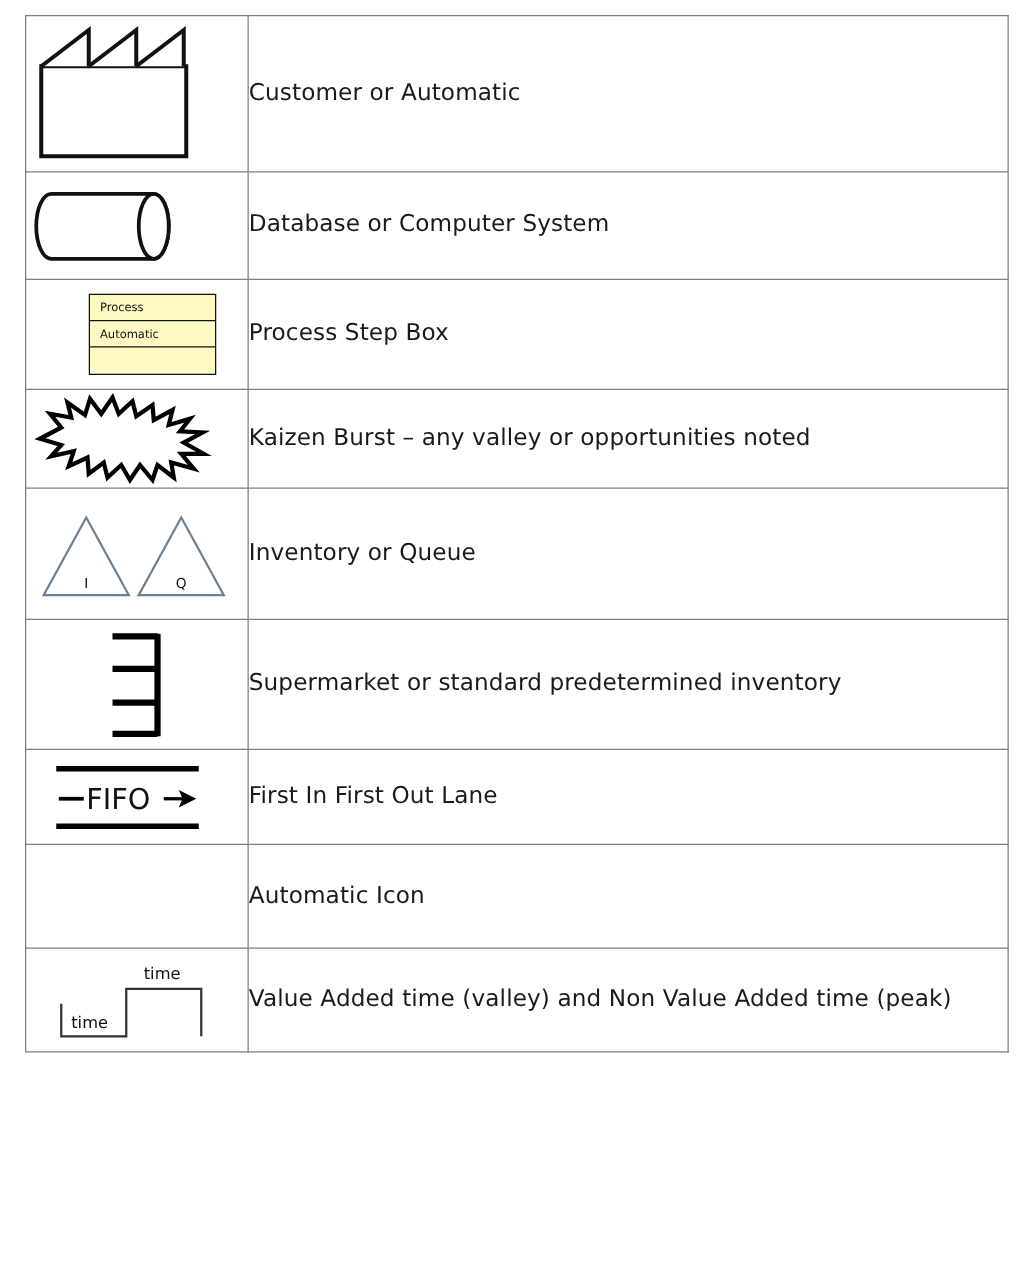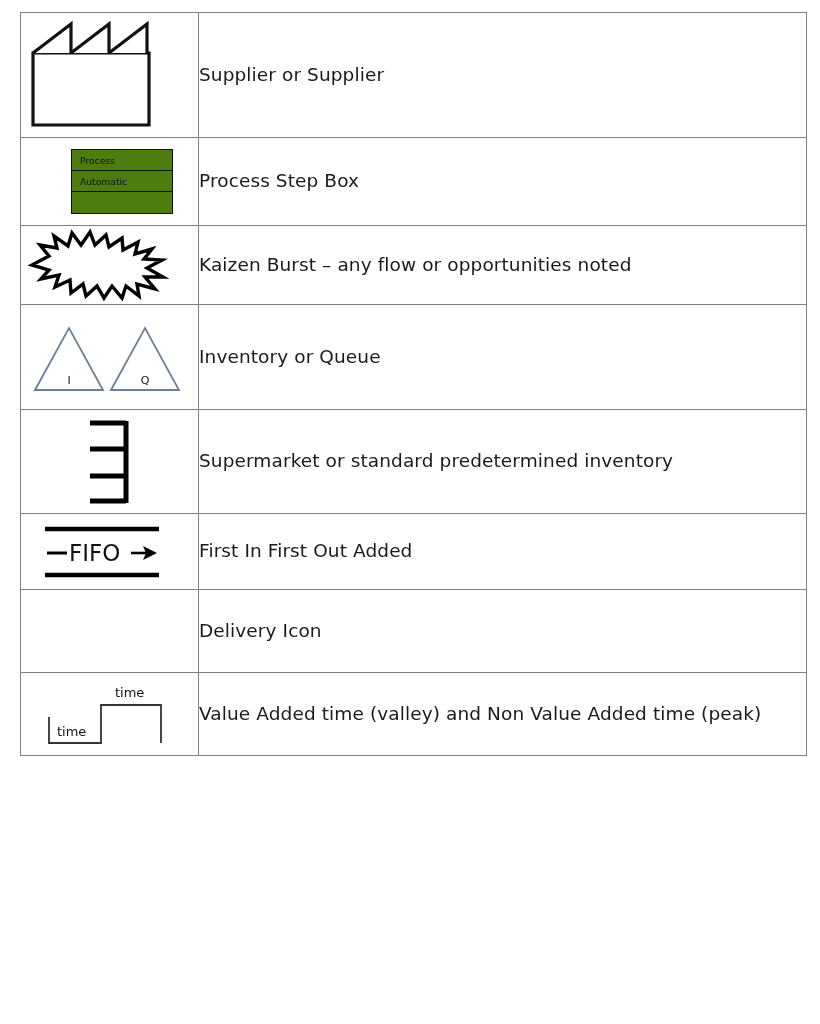"Supplier or Supplier" td.label-cell { text: Supplier or Supplier -> Customer or Automatic }
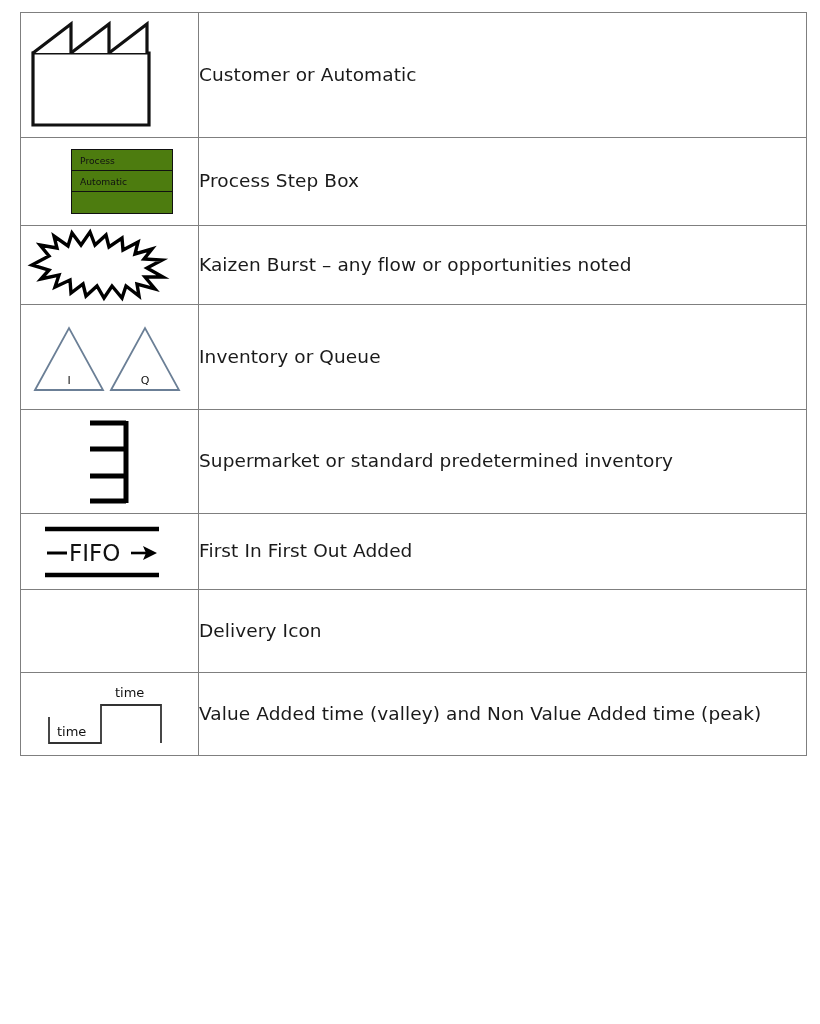"Database or Computer System" tr { html: none -> <tr> <td> <div> <svg> <path></path> <ellipse></ellipse> </svg> </div> </td> <td>Database or Computer System</td> </tr> }
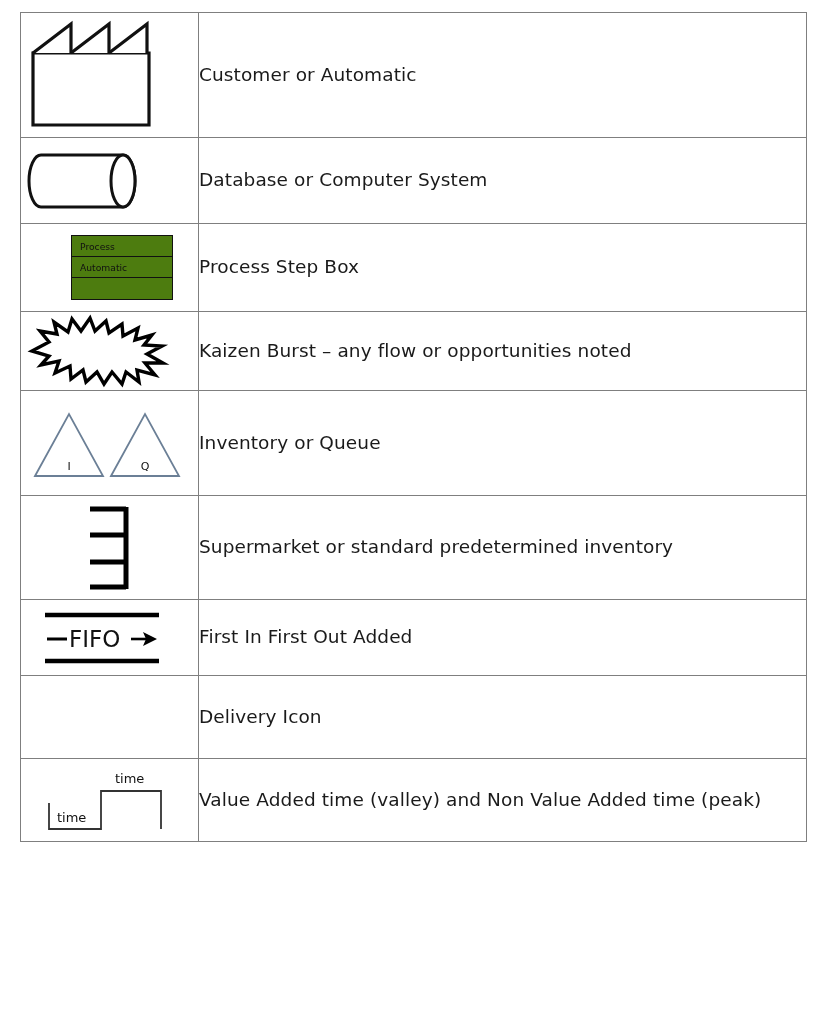"Process" .proc-box { background: #4d7c0f -> #fef9c3 }
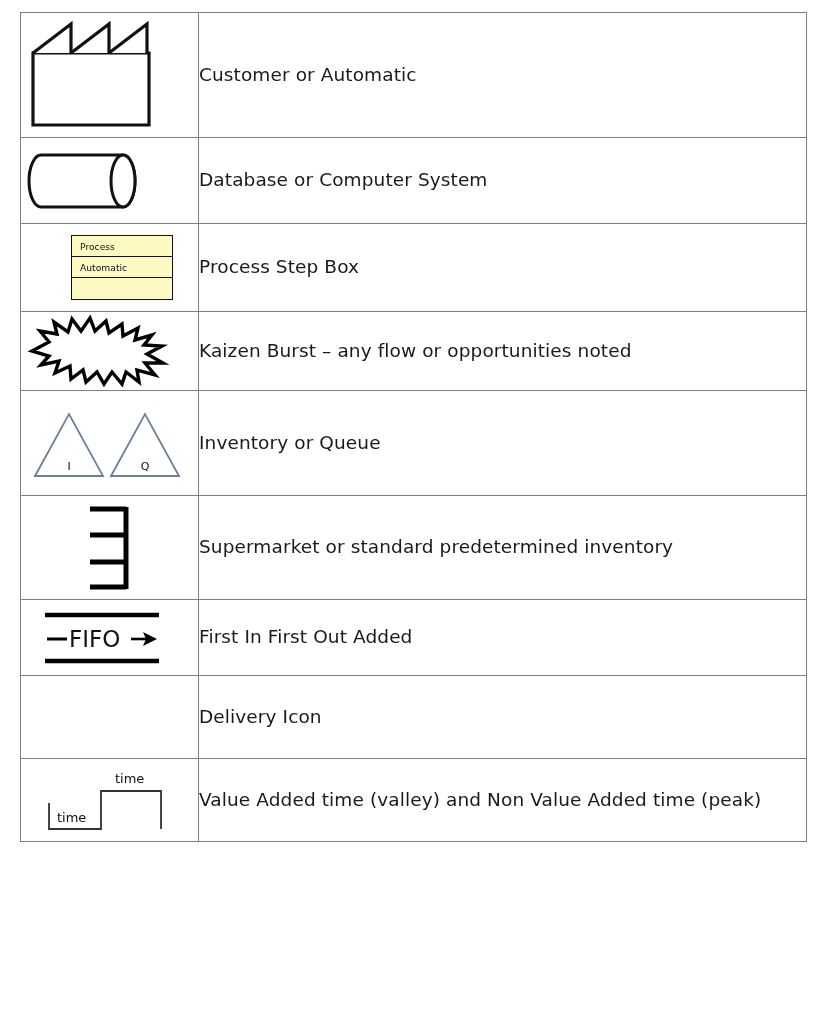"Kaizen Burst – any flow" td.label-cell { text: flow -> valley }
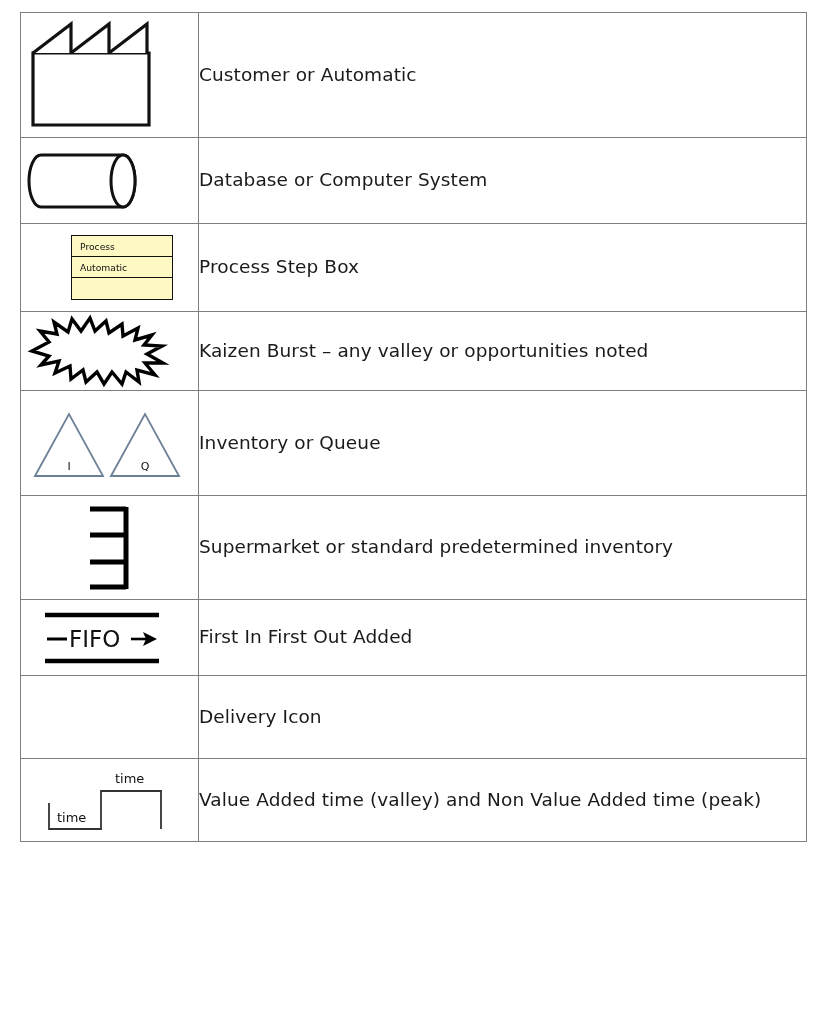"First In First Out Added" td.label-cell { text: Added -> Lane }
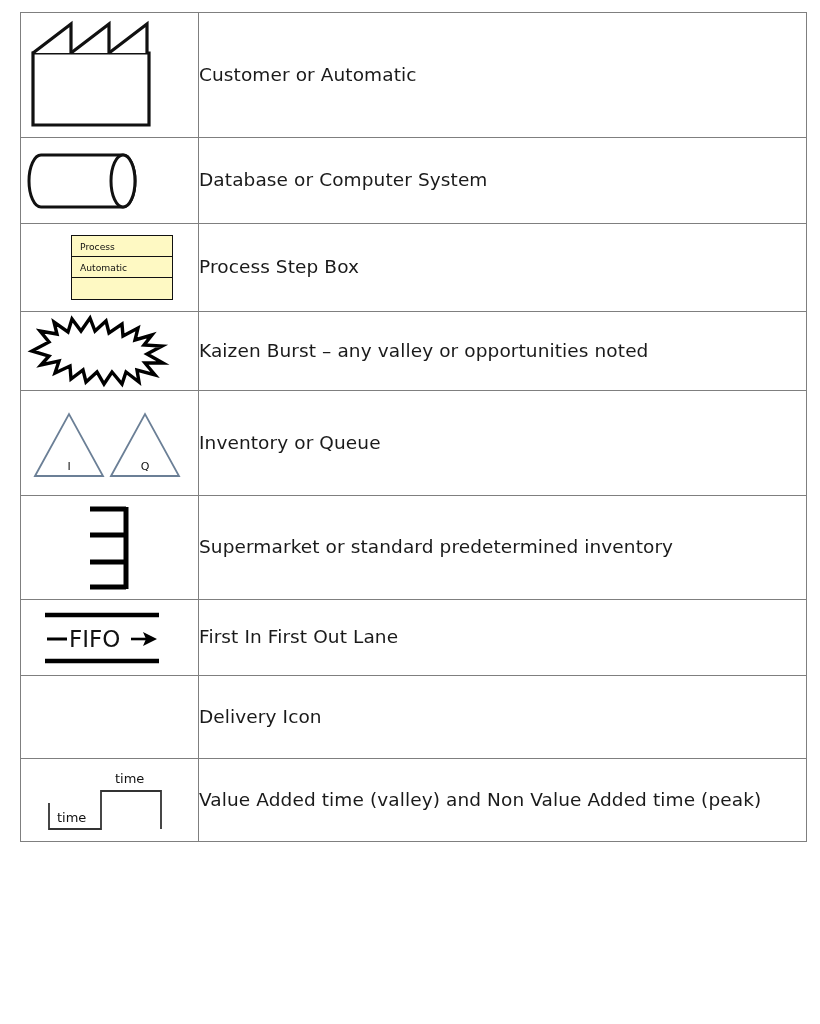"Delivery Icon" td.label-cell { text: Delivery -> Automatic }
